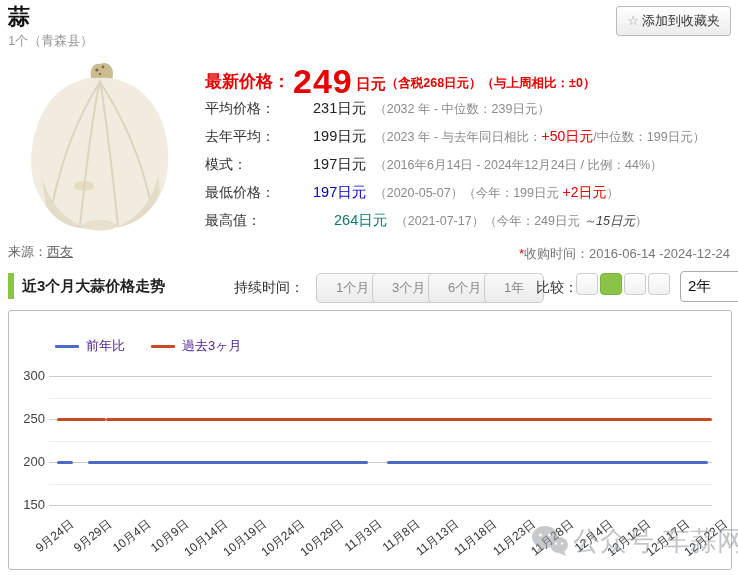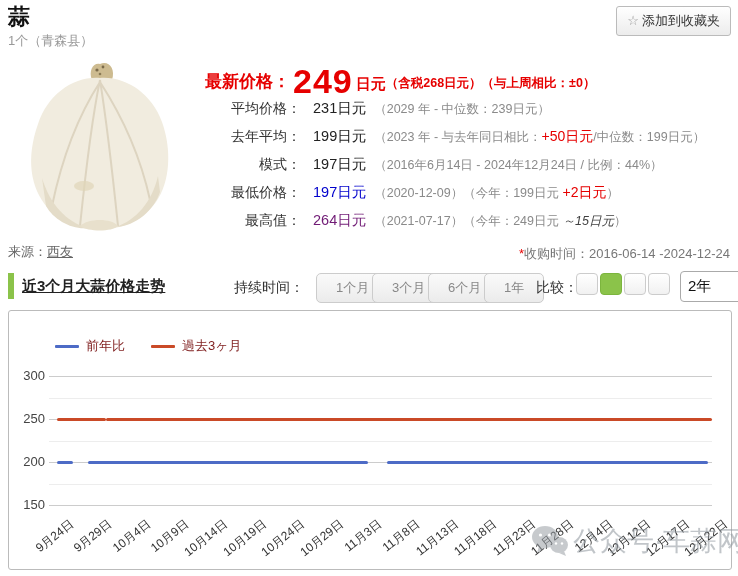"平均价格：" #price-rows td.lab { text-align: right -> left }
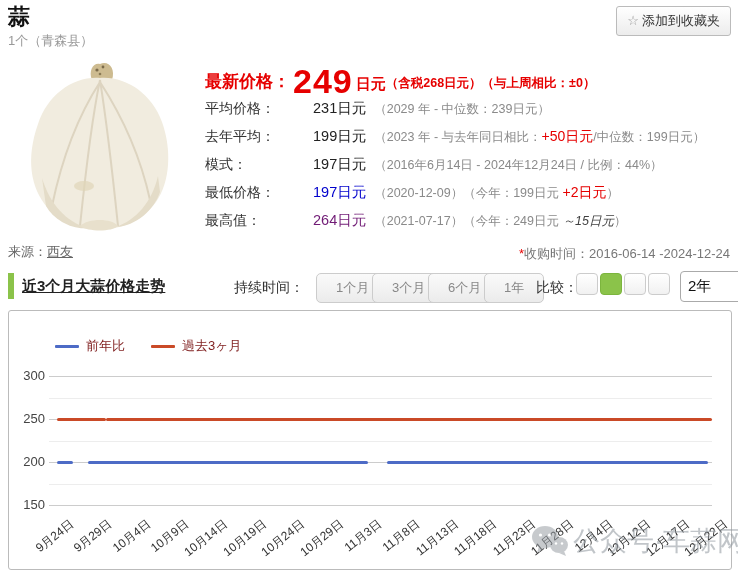"（2029 年 - 中位数：239日元）" span.pnote { text: 2029 -> 2032 }
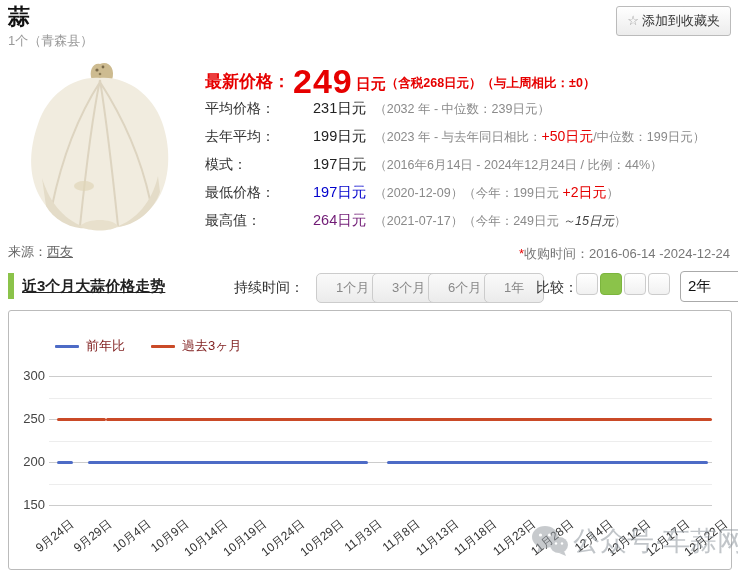"（2020-12-09）（今年：199日元" span.pnote { text: 2020-12-09 -> 2020-05-07 }
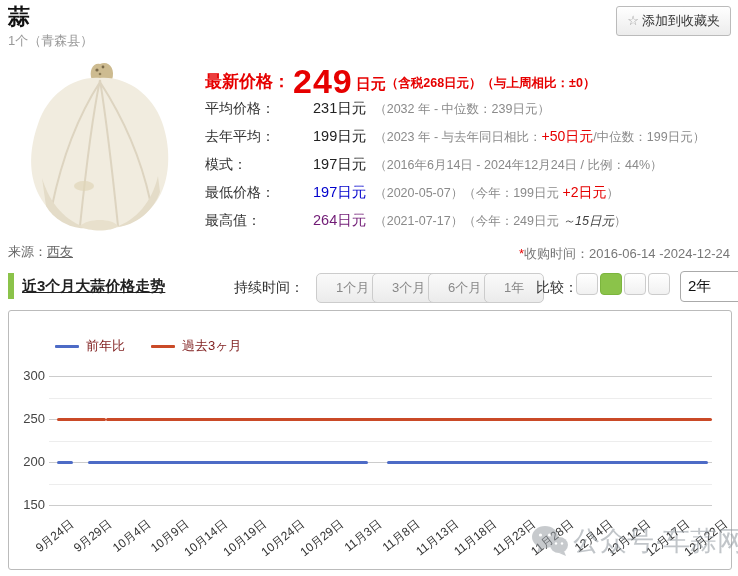"264日元" .pval.red { color: #701a75 -> #0f766e; margin-left: none -> 21px }
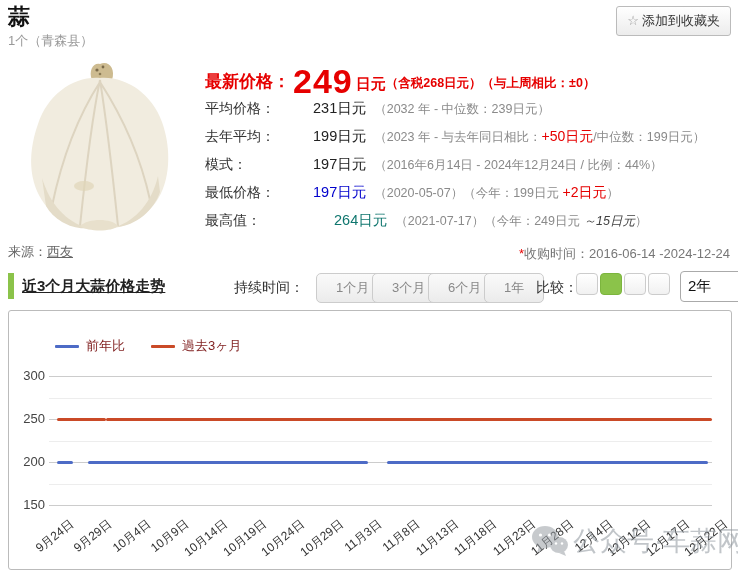"近3个月大蒜价格走势" #section-title { text-decoration: underline -> none }
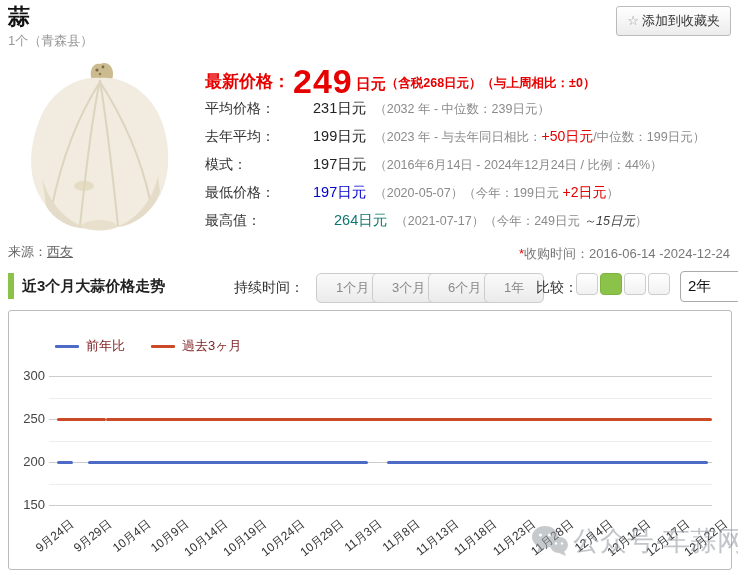"前年比" #legend { color: #7f1d1d -> #4c1d95 }
